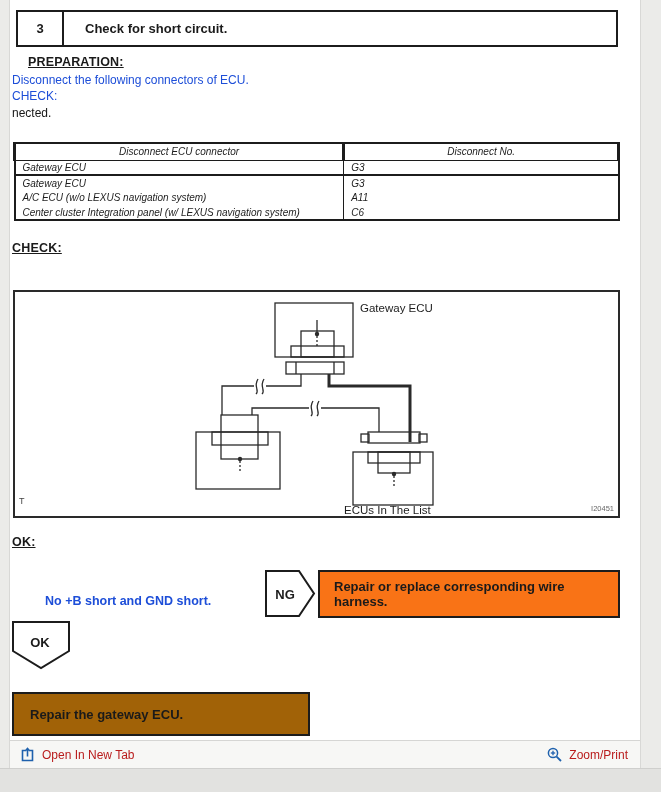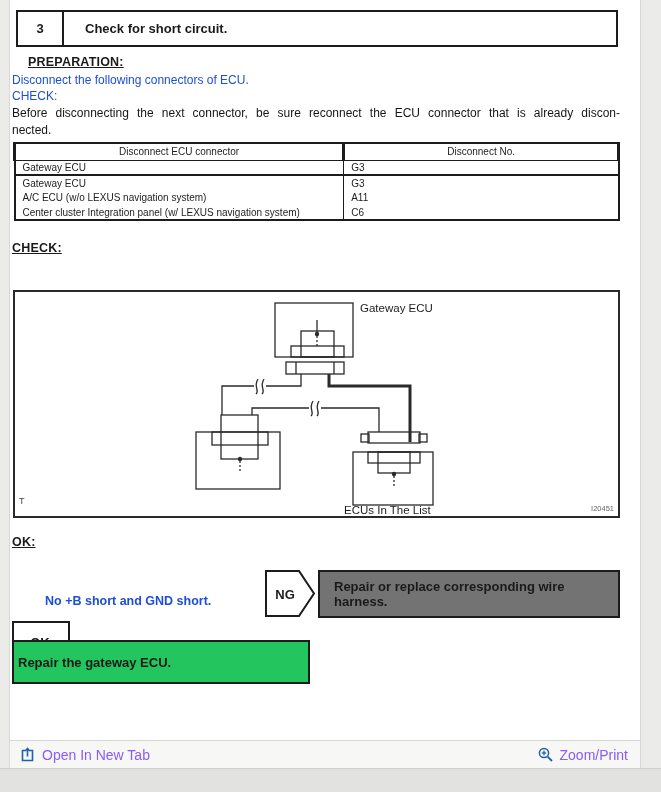"Before disconnecting the next connector," div.jline { html: <div>Before disconnecting the next connector, be sure reconnect the ECU connector that is already discon-</div> -> none }
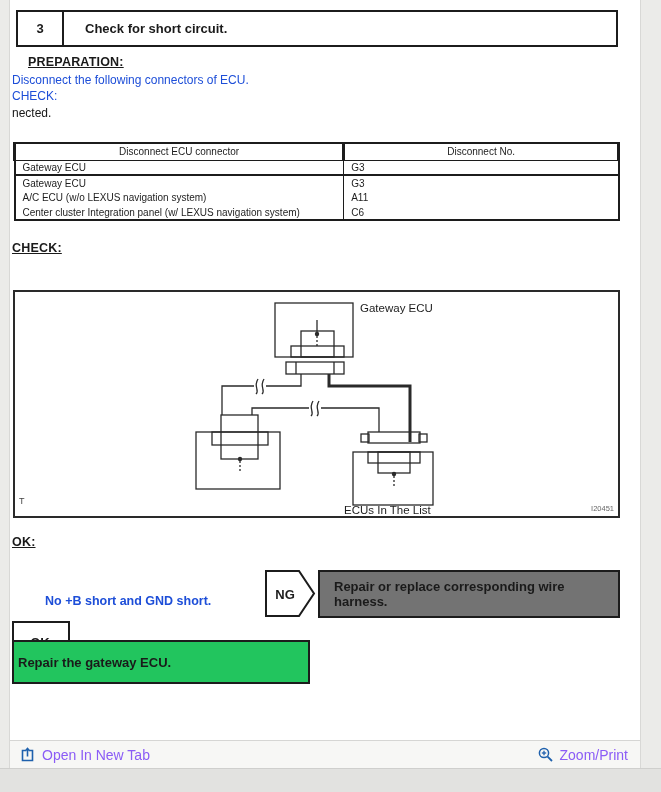"Disconnect ECU connector" .conn-table { font-style: none -> italic }
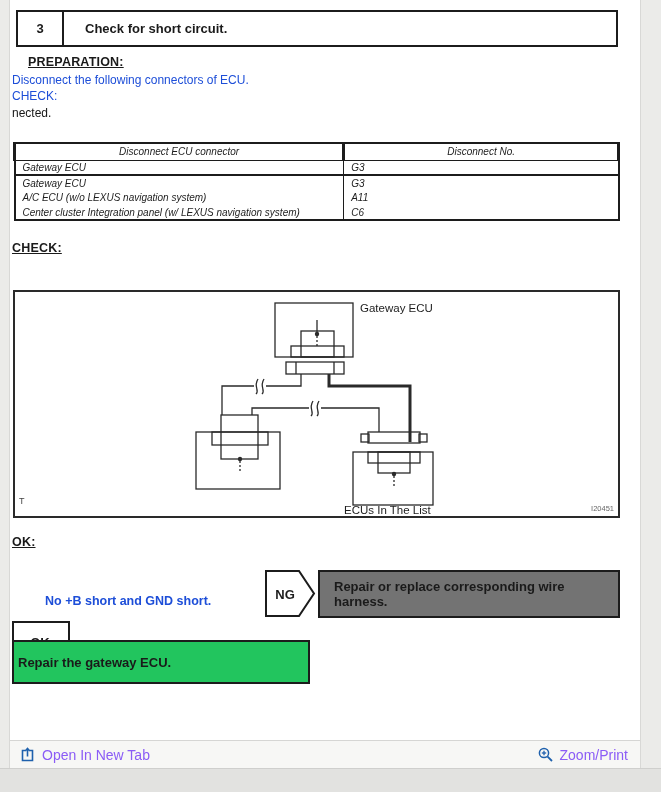"Repair or replace corresponding wire" .ng-action-box { background: #737373 -> #f97316 }
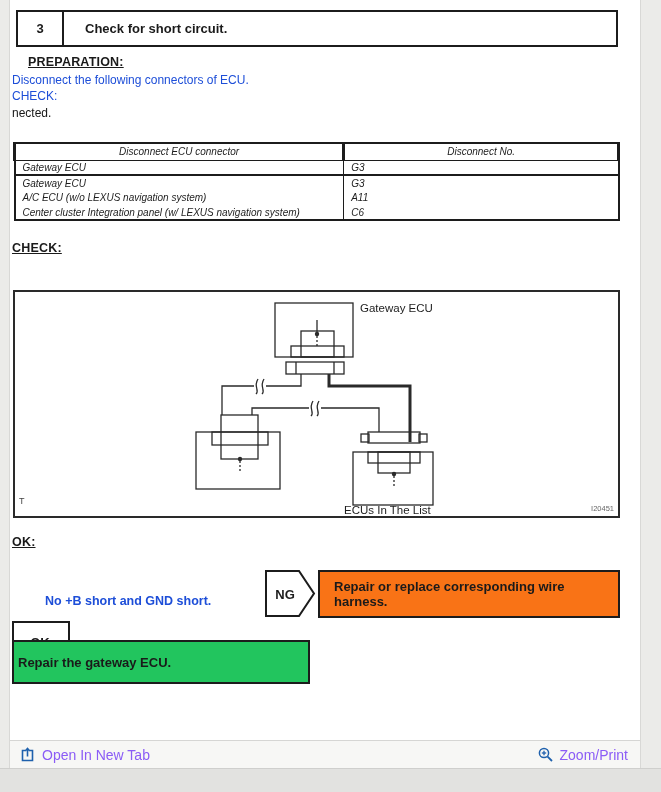"Repair the gateway ECU." .final-box { background: #22c55e -> #a16207; padding-left: 4px -> 16px; top: 640px -> 692px }
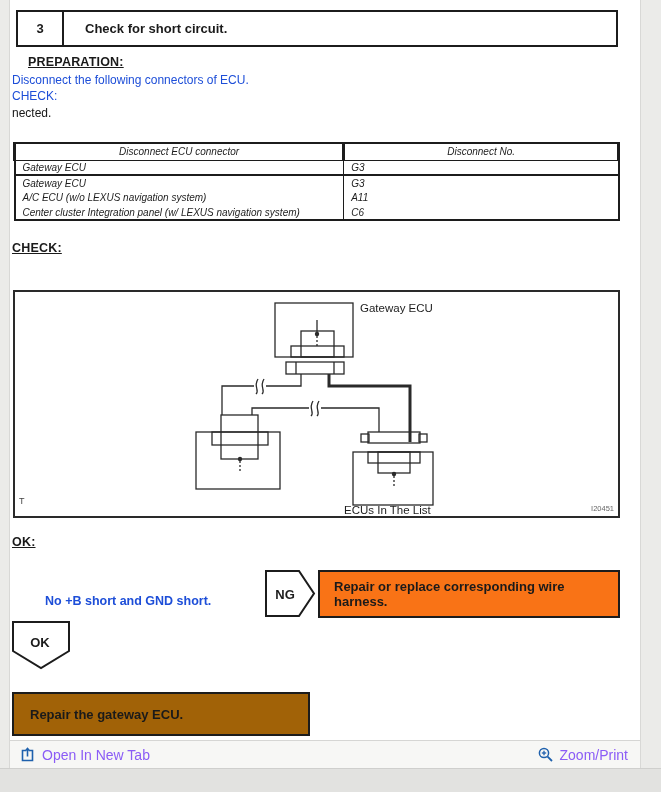"Open In New Tab" .footer-link { color: #8b5cf6 -> #b91c1c; font-size: 14px -> 12px }
